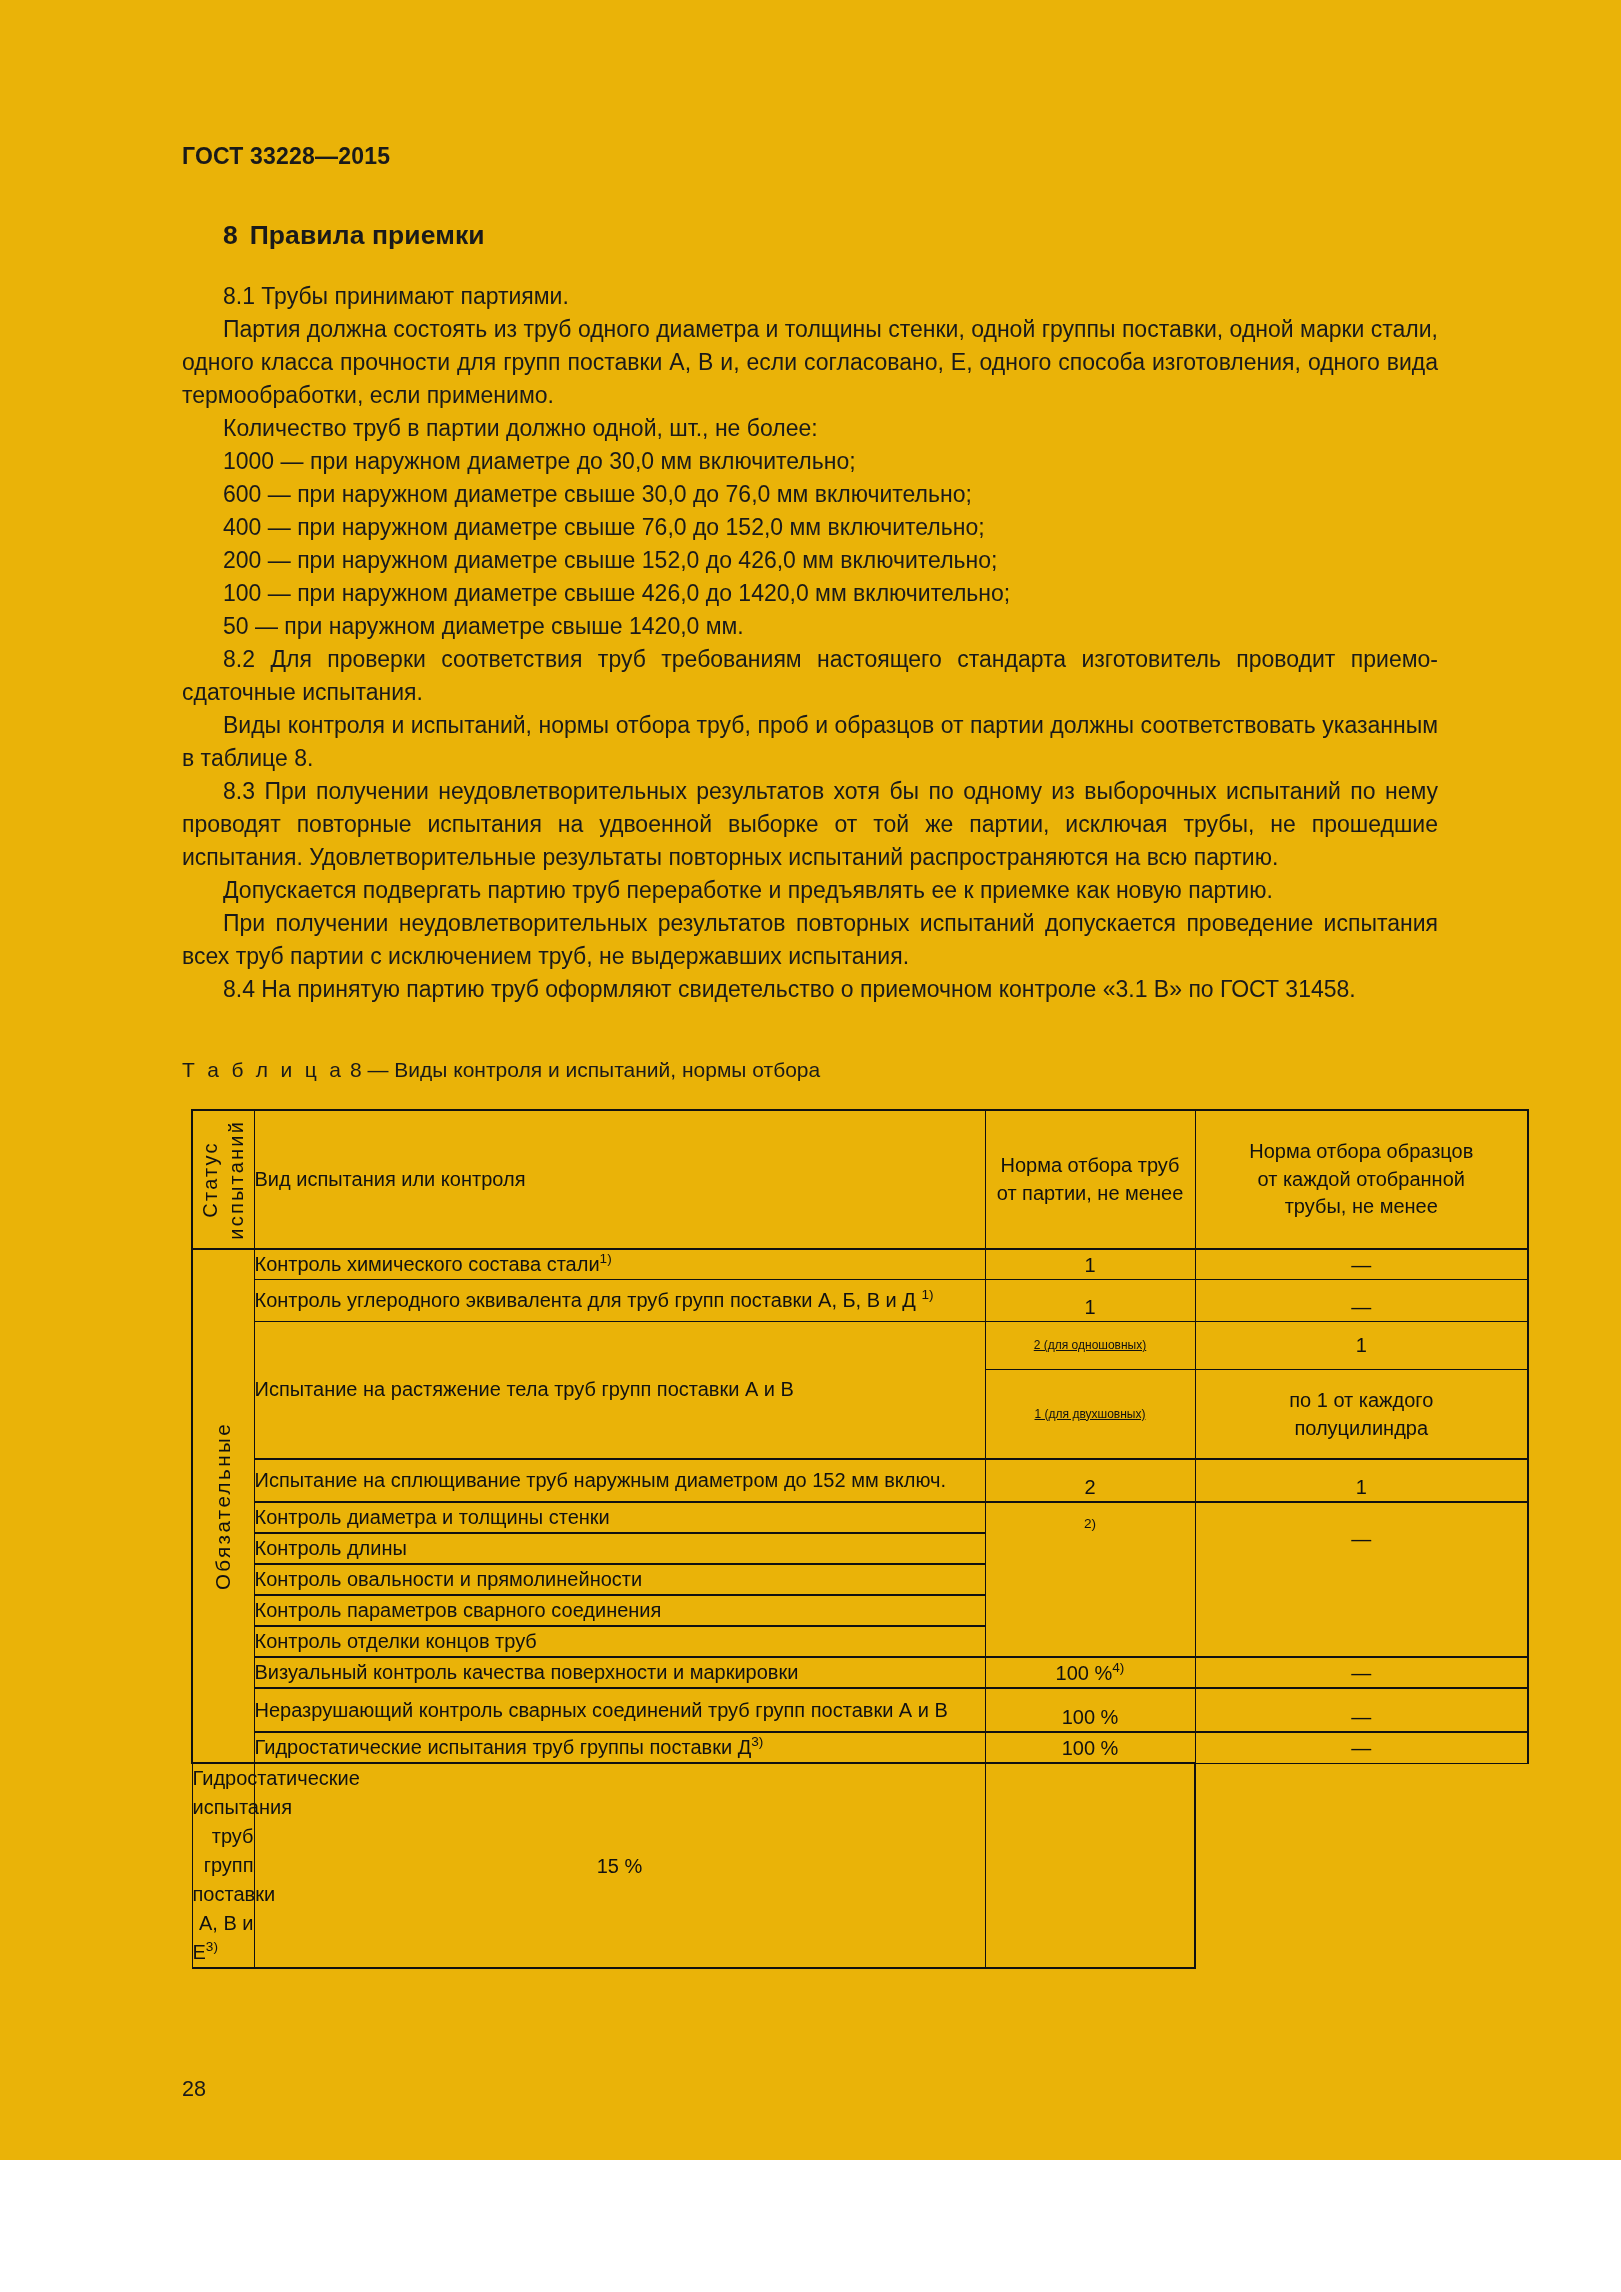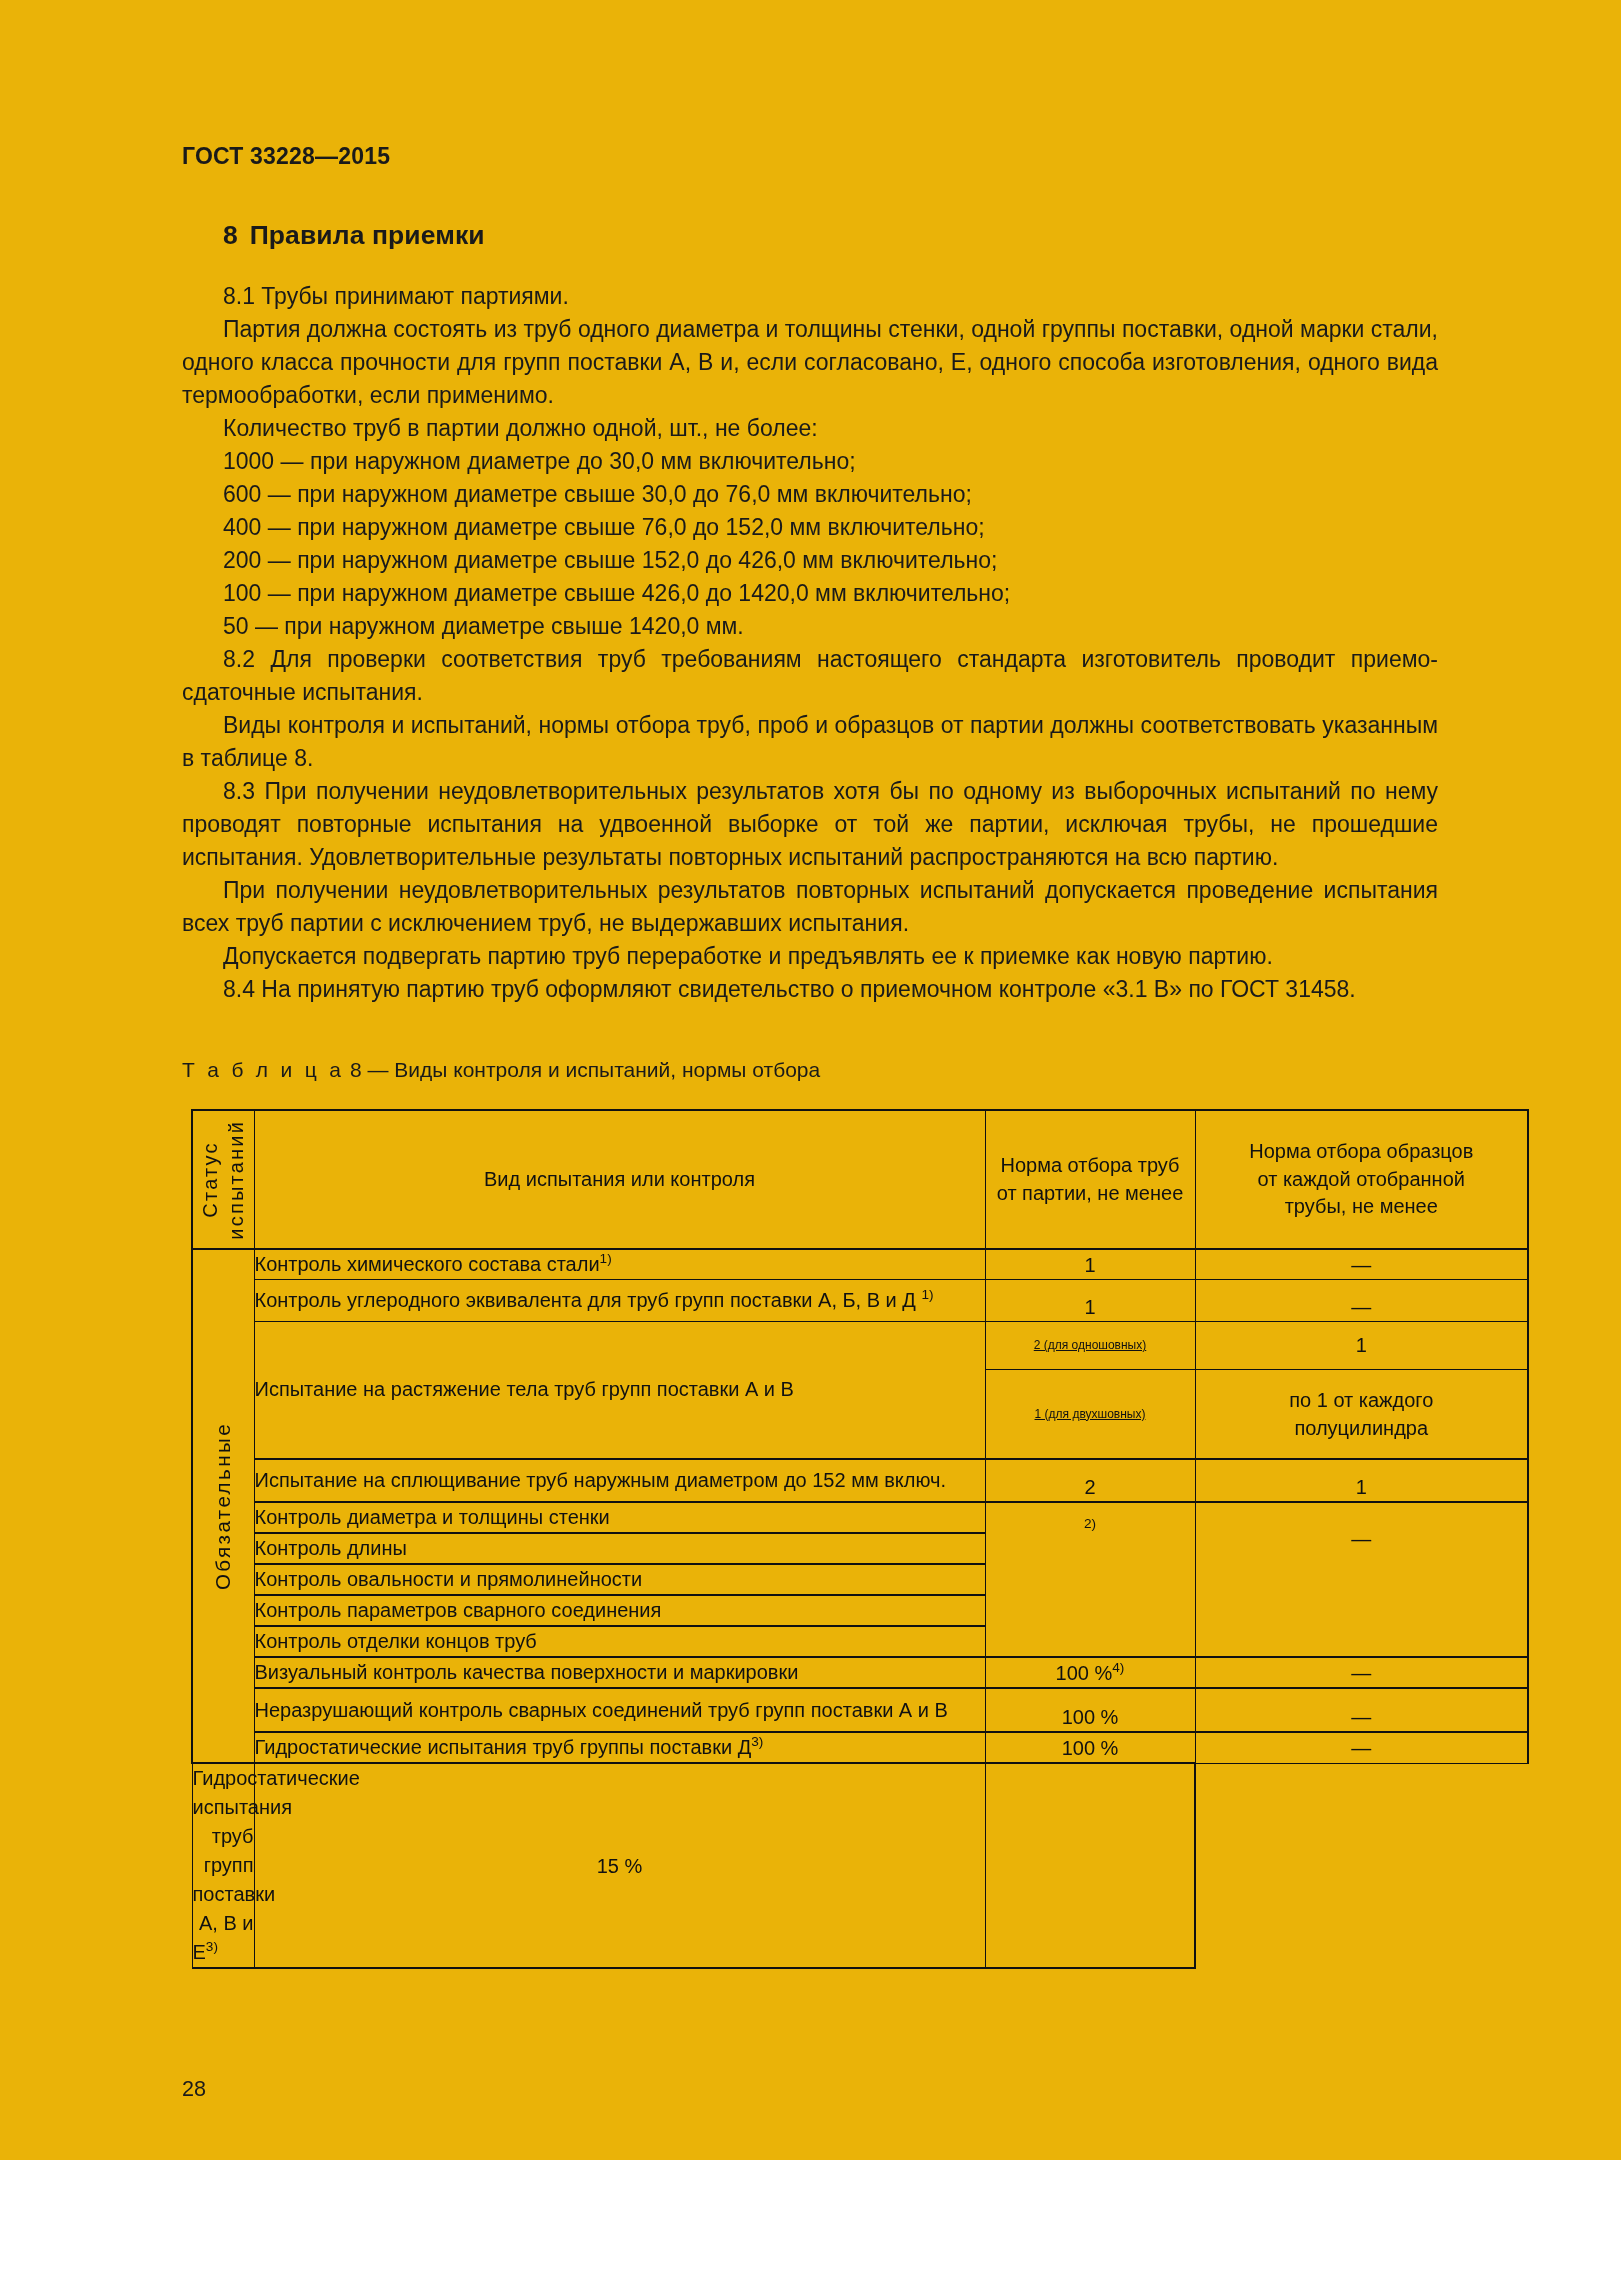"При получении неудовлетворительных" p.para { order: before "Допускается подвергать партию труб" -> after "Допускается подвергать партию труб" }
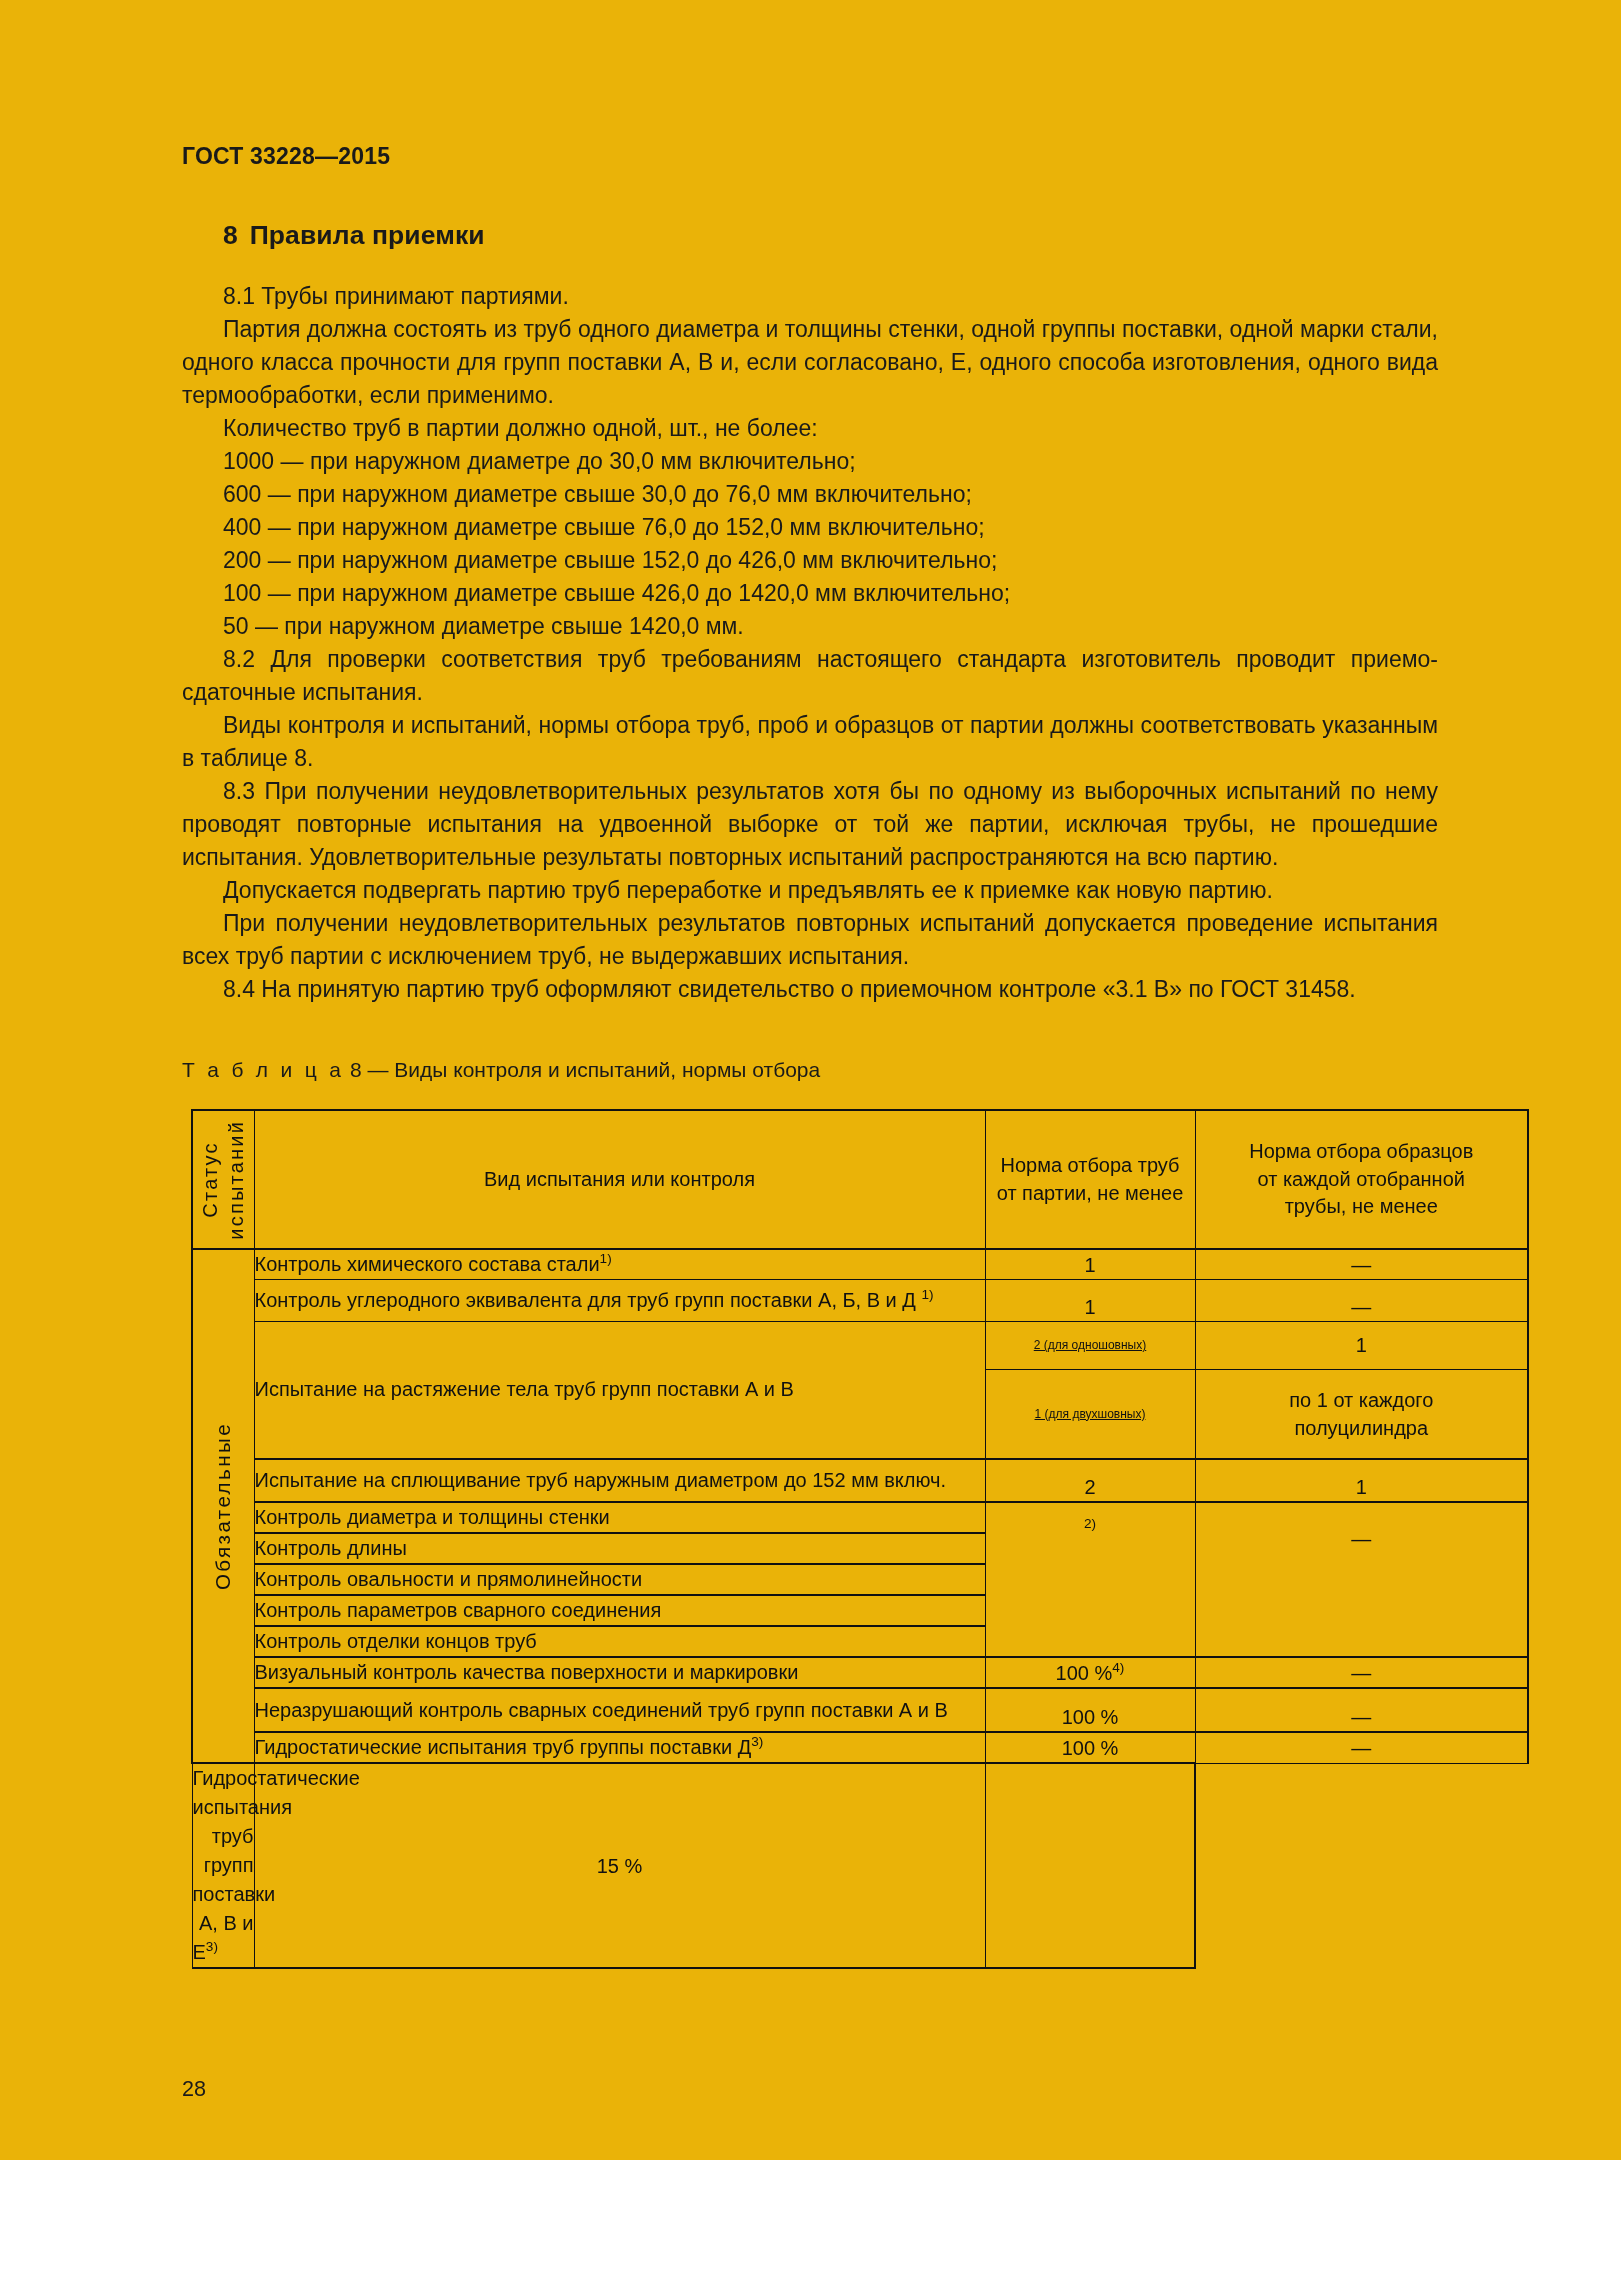"Вид испытания или контроля" .hdr-kind { text-align: center -> left }
